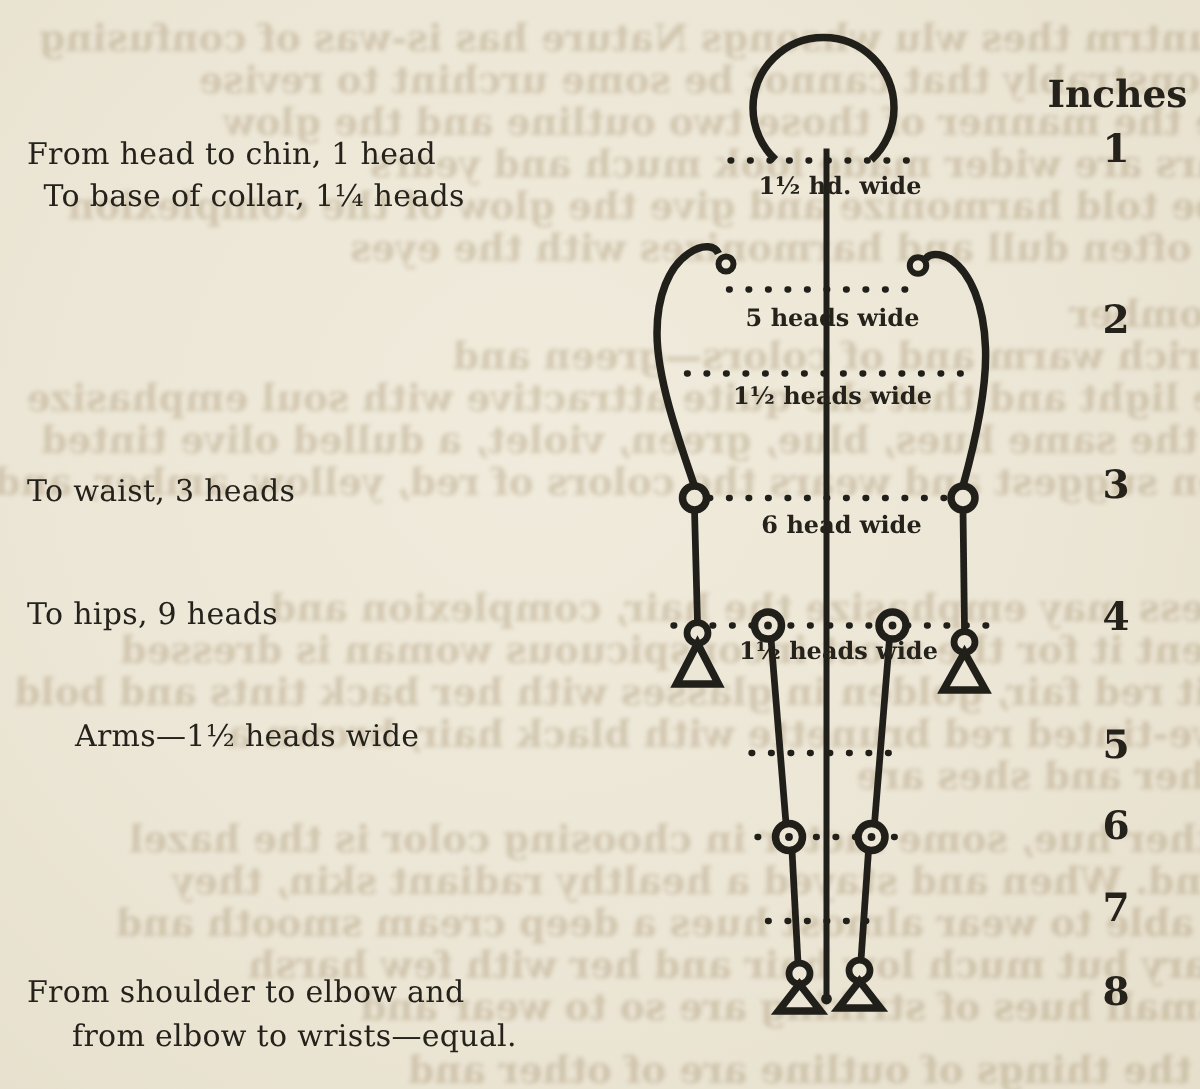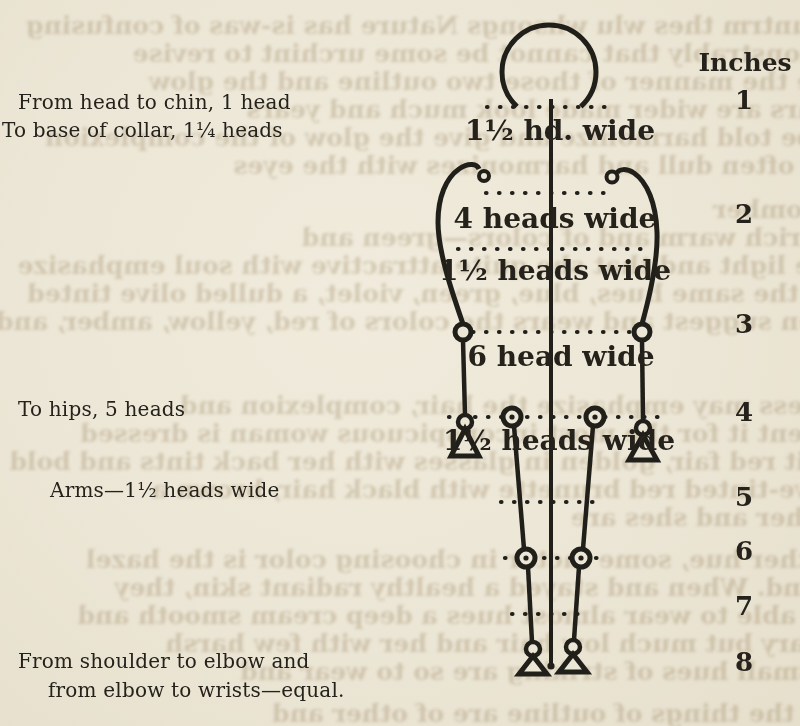"To base of collar, 1¼" div.lbl { left: 2px -> 29px }
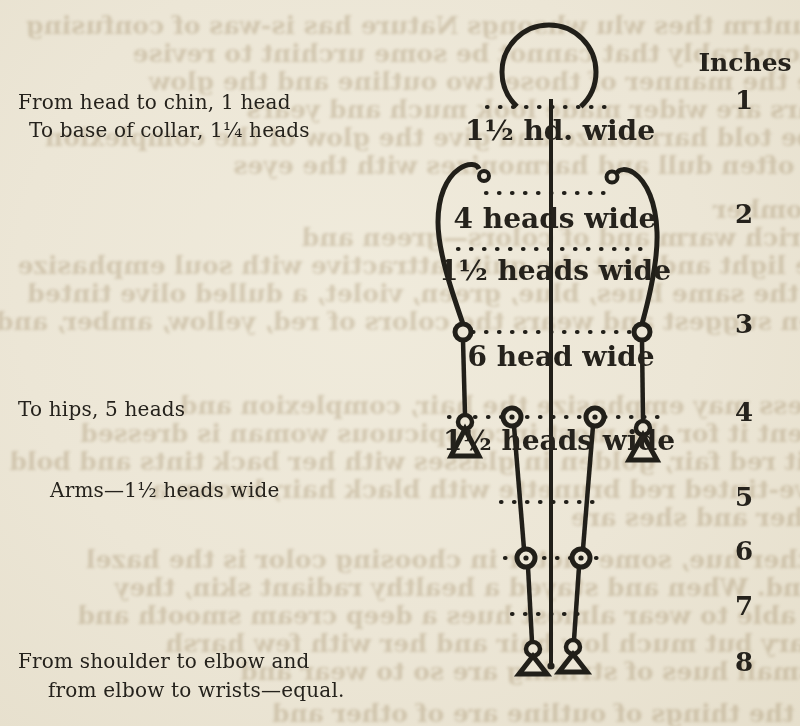"1½ hd. wide" .diag-lbl { font-size: 28px -> 16px }
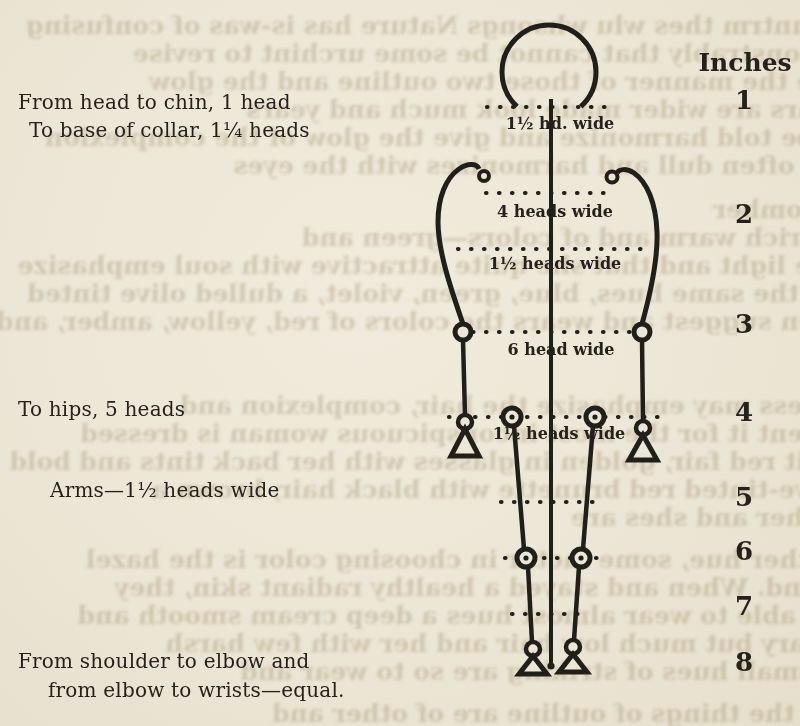"4 heads wide" div.diag-lbl { text: 4 -> 5 }
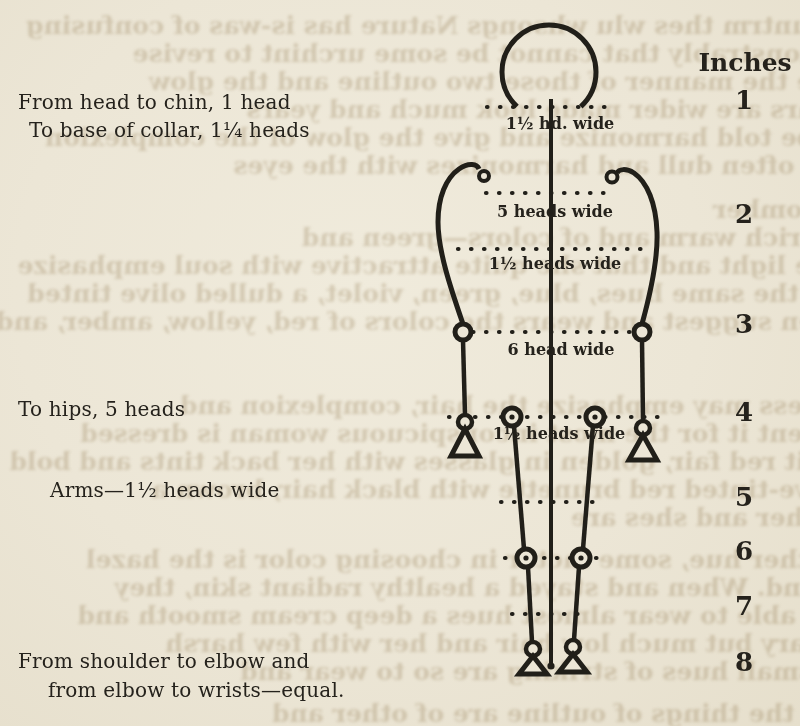"To waist, 3 heads" div.lbl { html: none -> <div>To waist, 3 heads</div> }
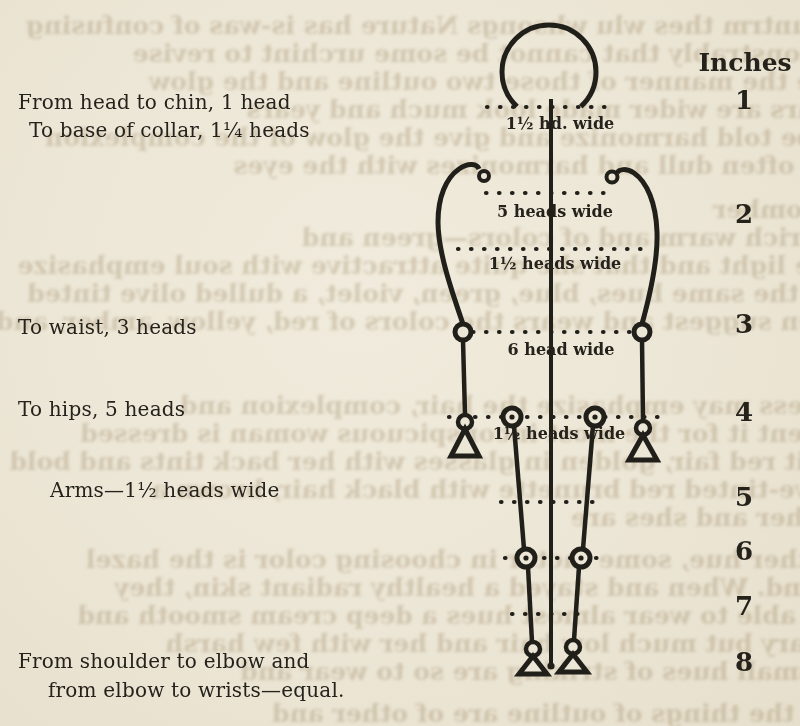"To hips, 5 heads" div.lbl { text: 5 -> 9 }
